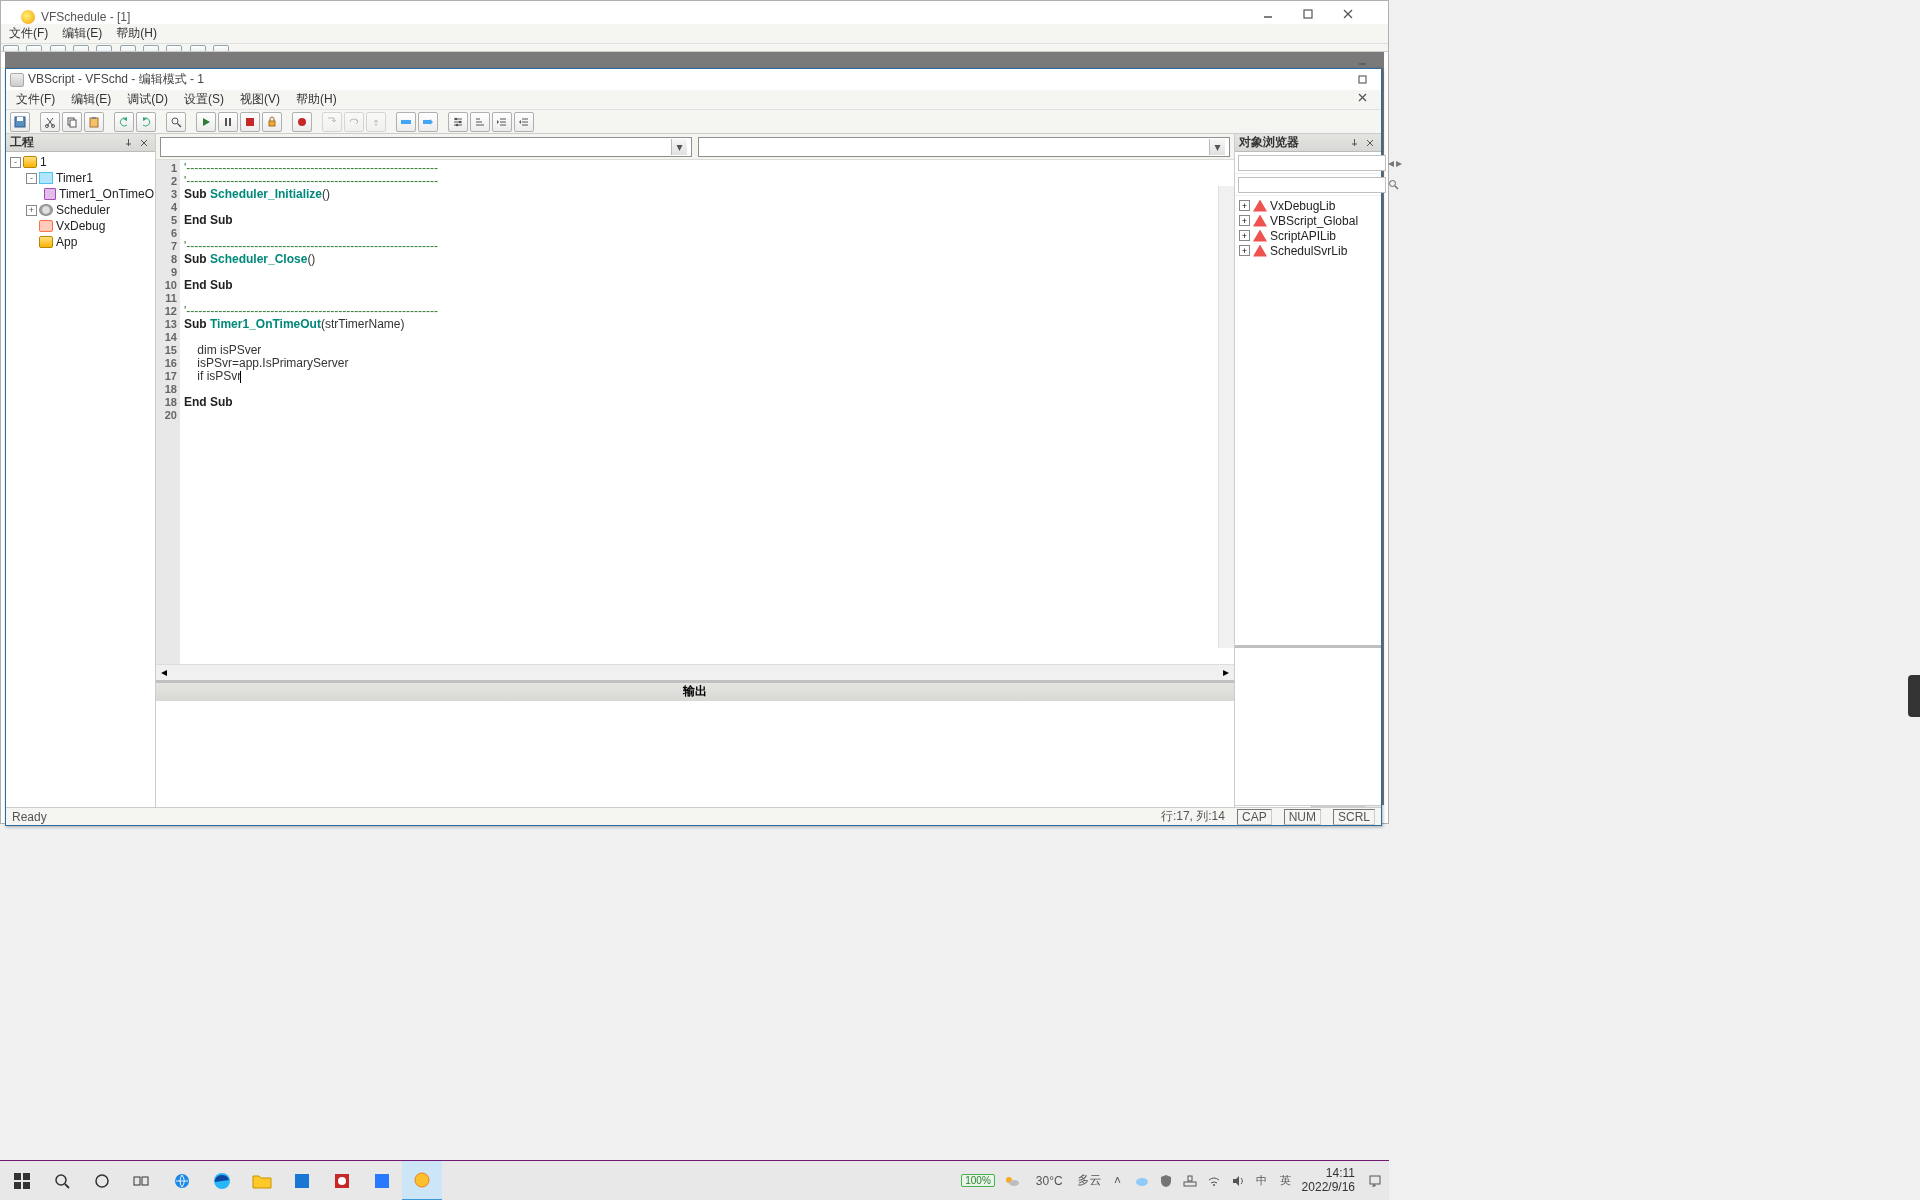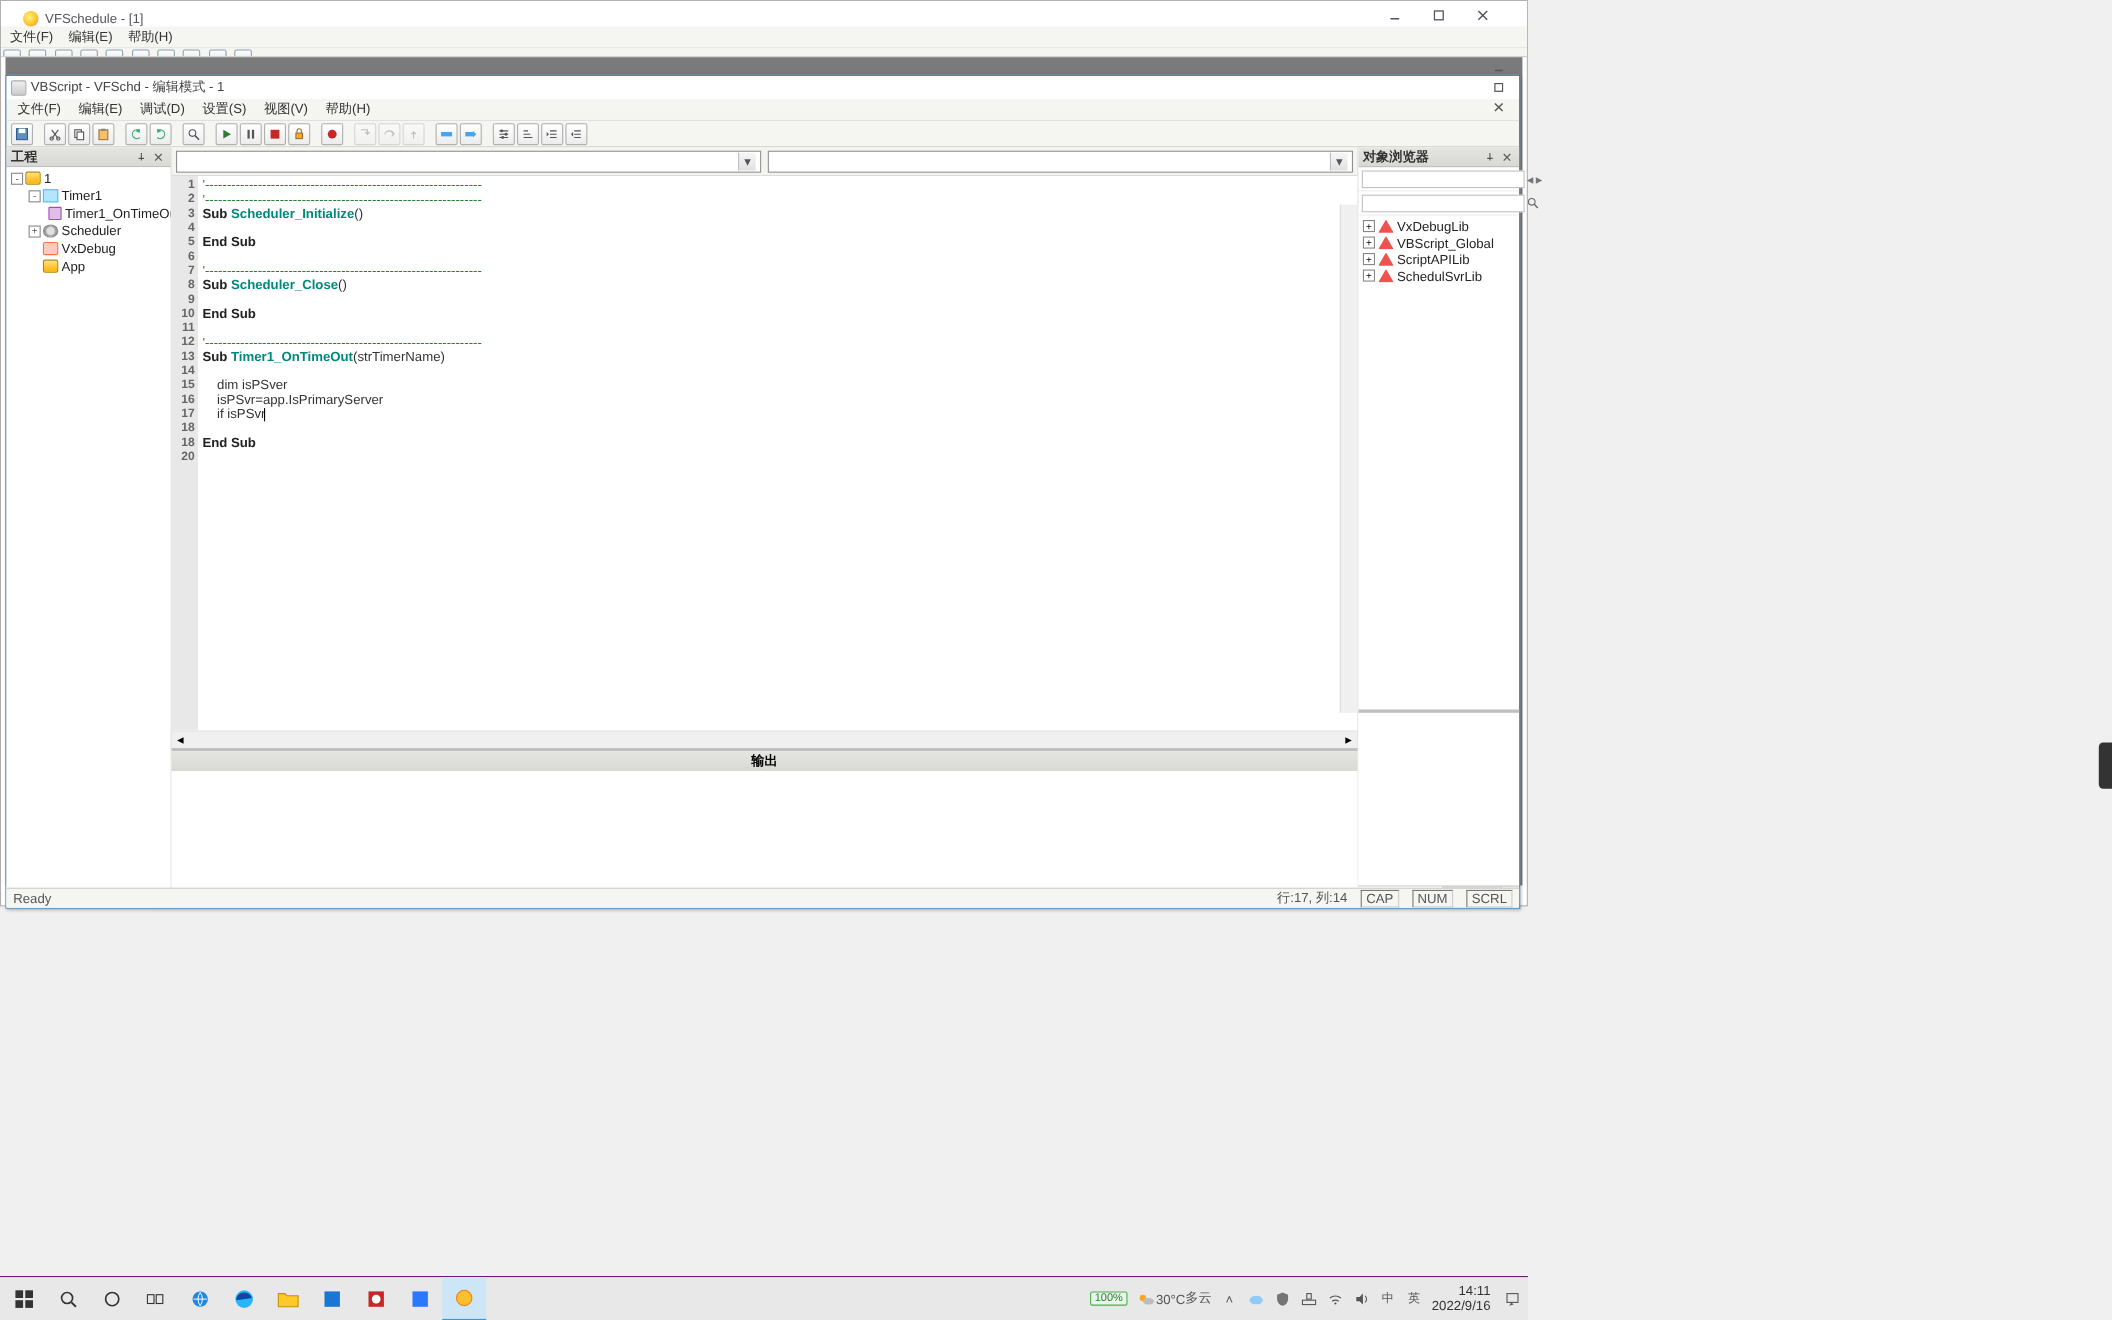"30°C" .weather { gap: 0 -> 15px }
